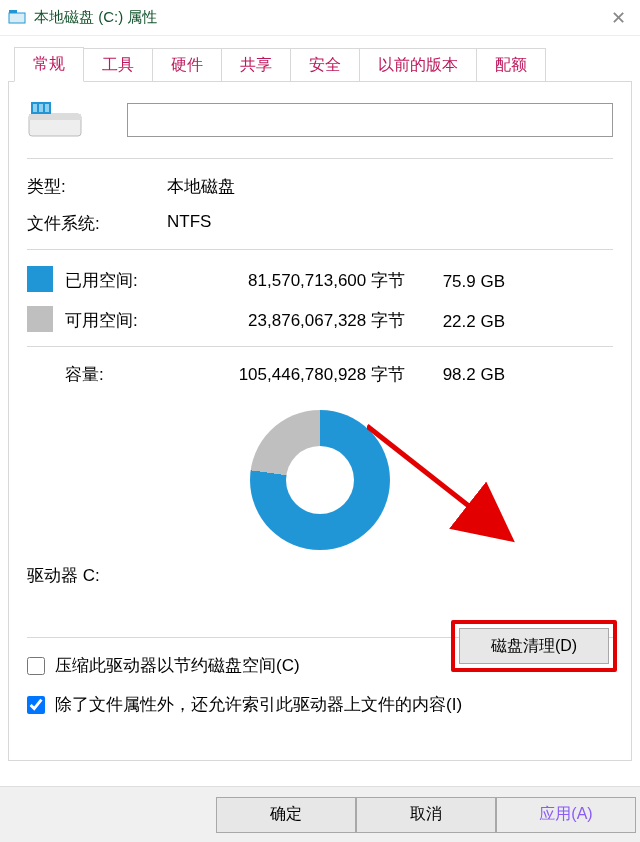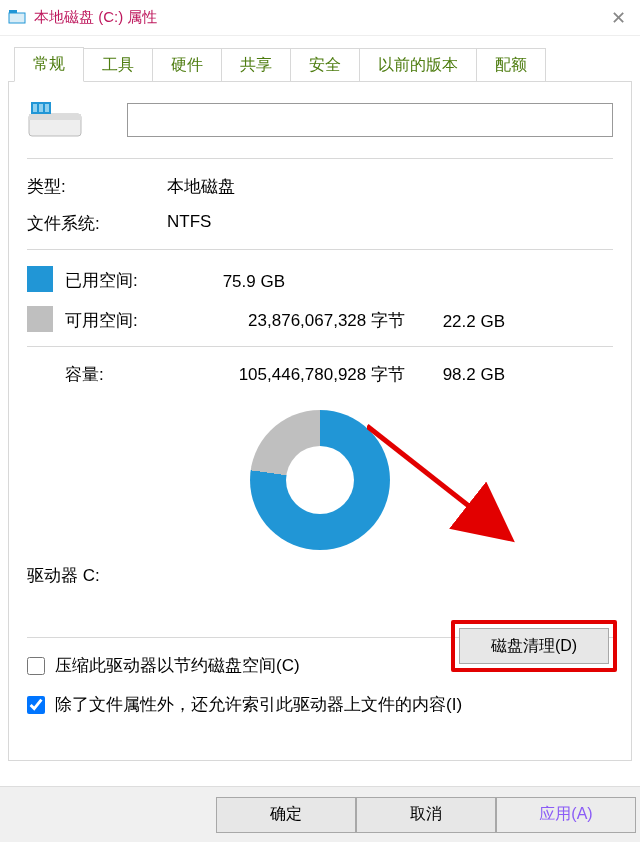"本地磁盘 (C:) 属性" .titlebar .title-text { color: #be185d -> #14532d }
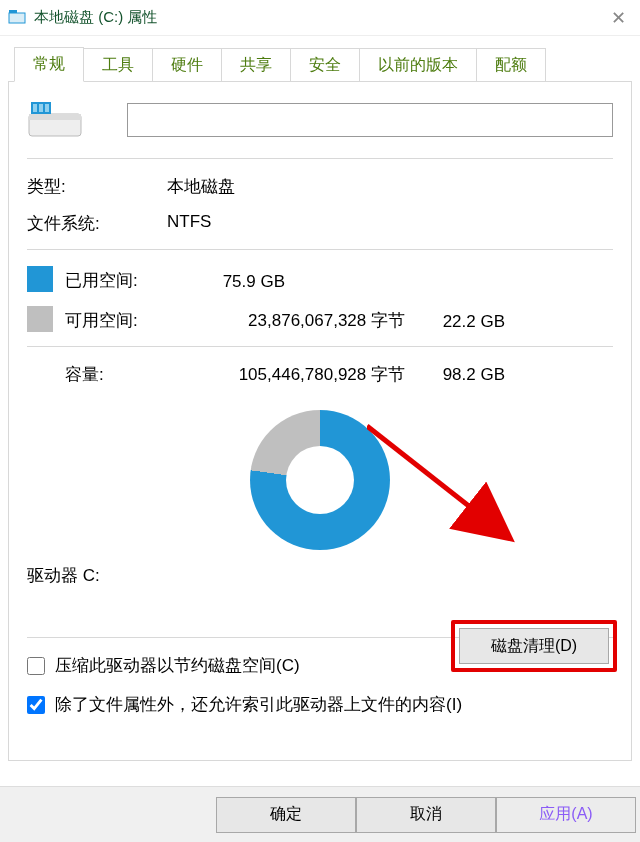"常规" .tab { color: #4d7c0f -> #be185d }
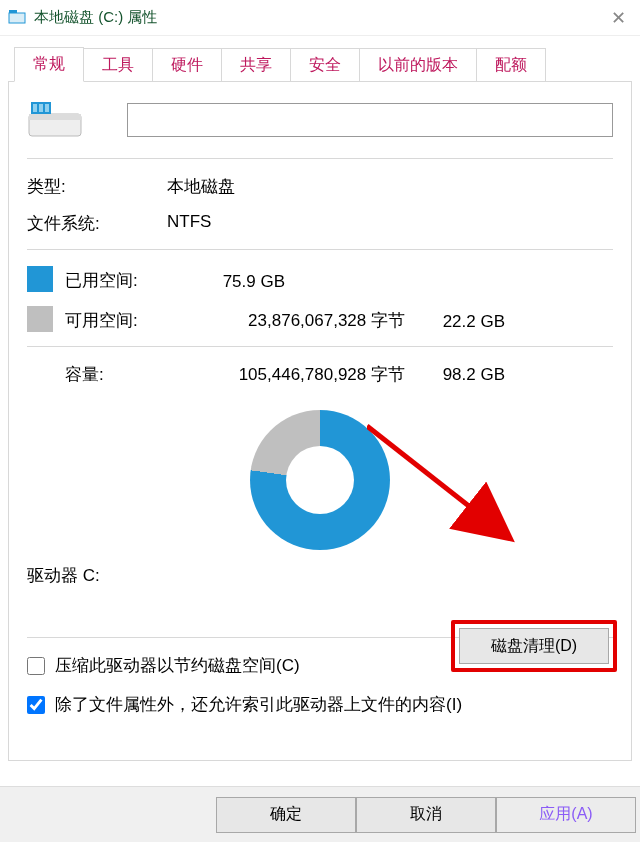"81,570,713,600 字节" div.sp-bytes { html: none -> <div>81,570,713,600 字节</div> }
